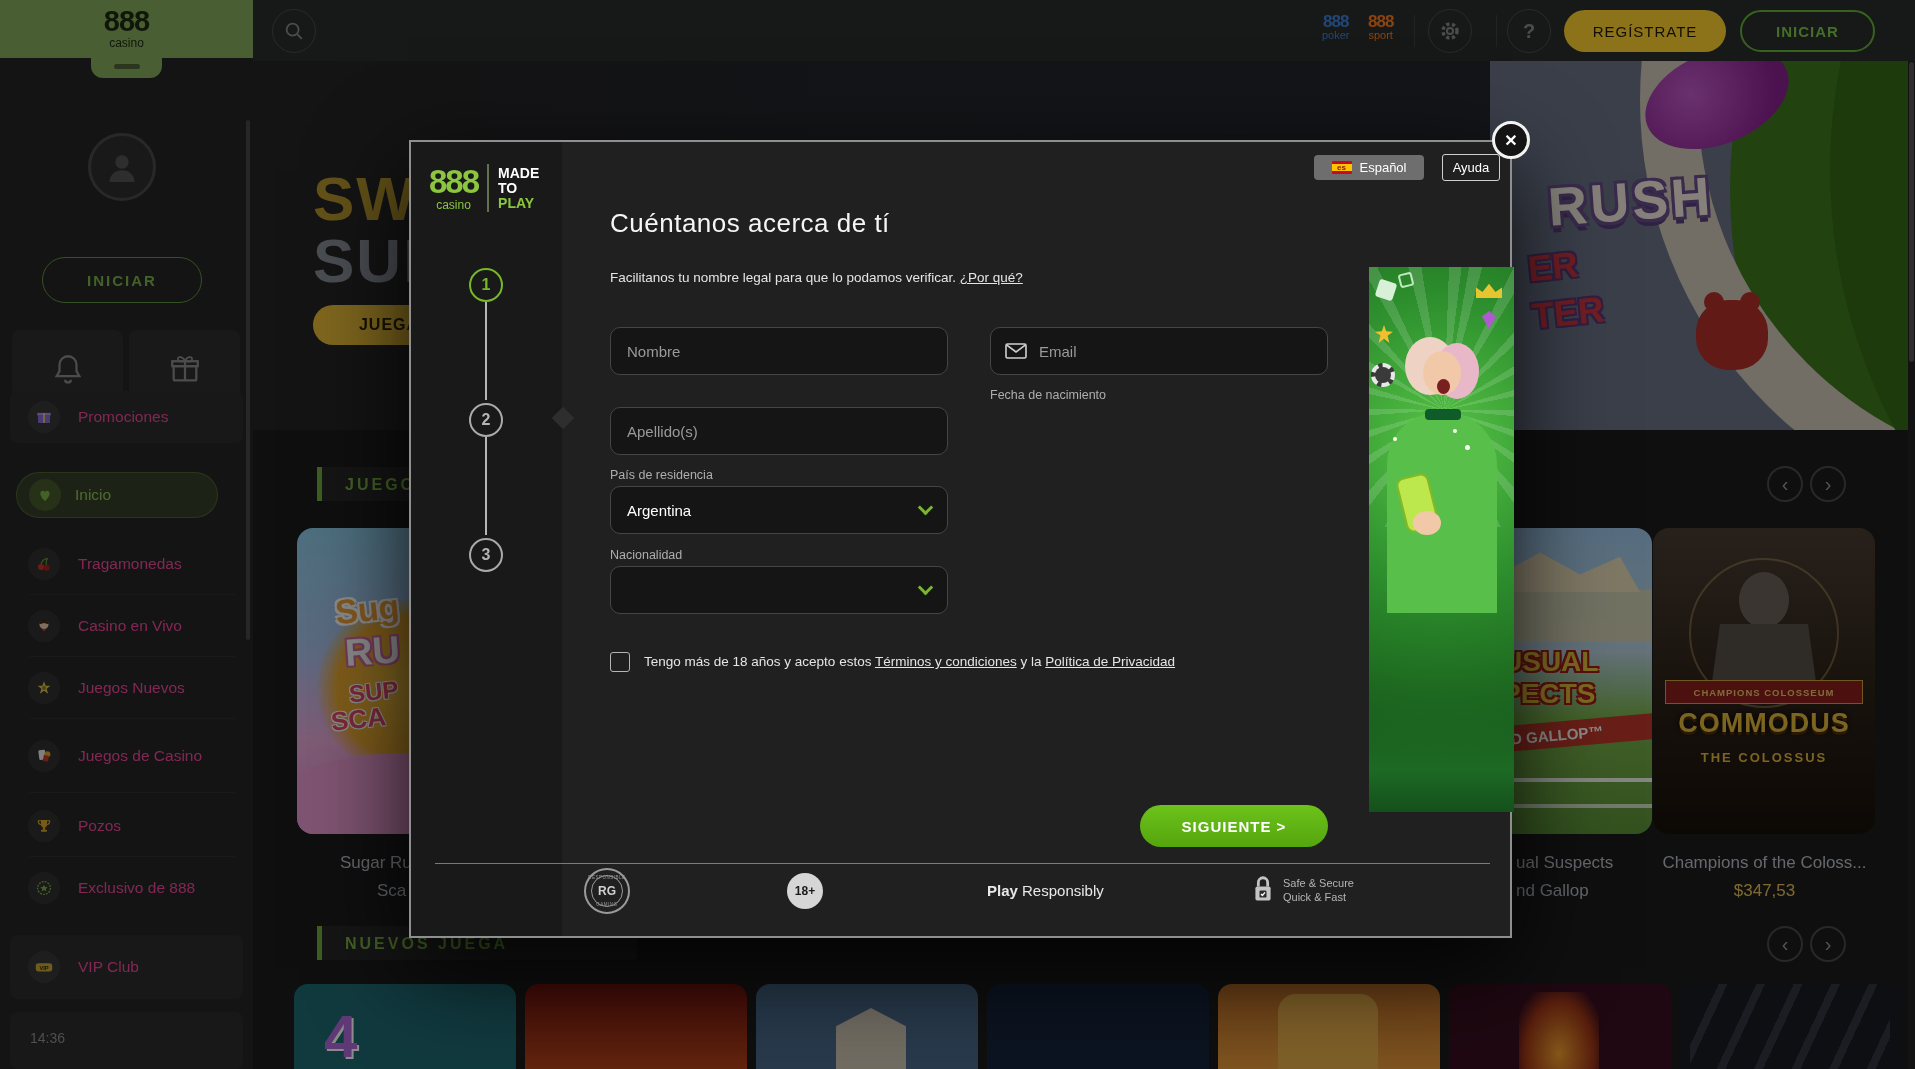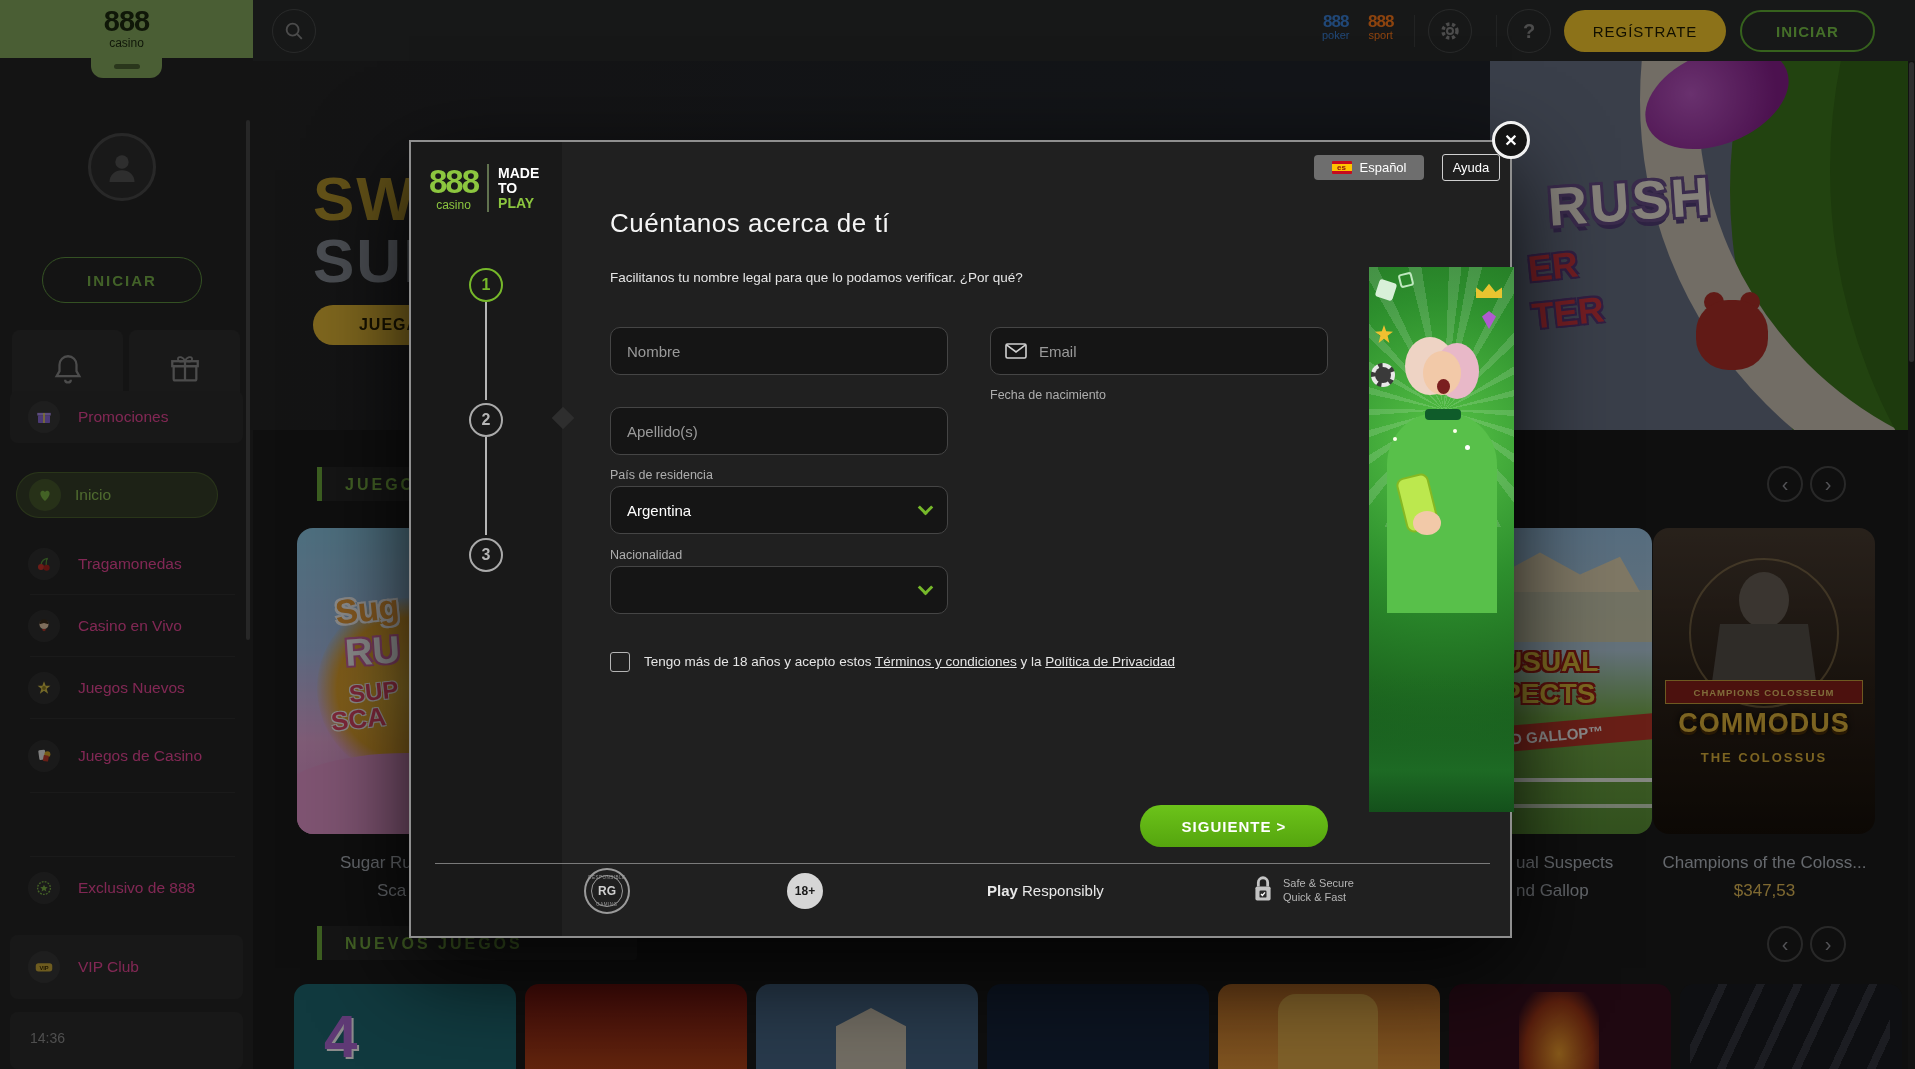"¿Por qué?" #m-sub .lnk { text-decoration: none -> underline }
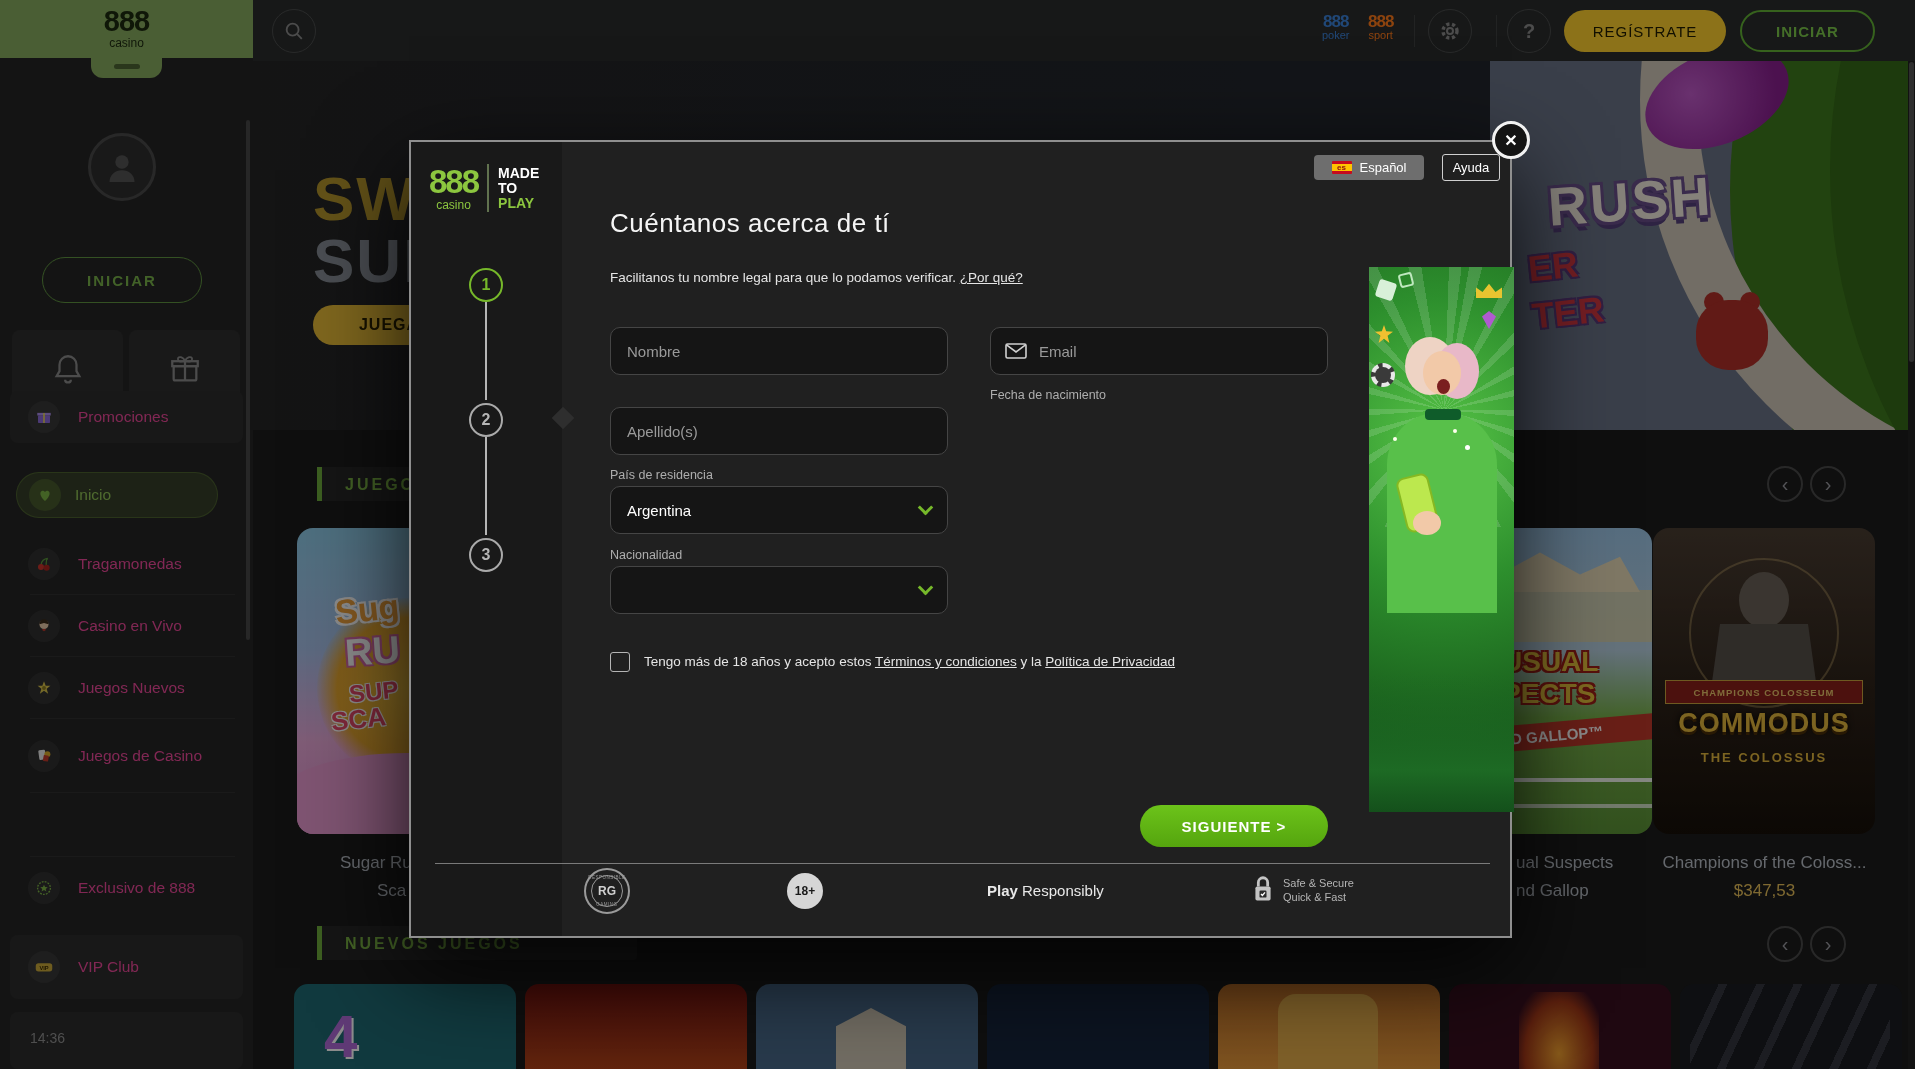"Pozos" div.abs { html: none -> <div> <span> <svg> <path></path> <path></path> <rect></rect> <rect></rect> </svg> </span> <span>Pozos</span> </div> }
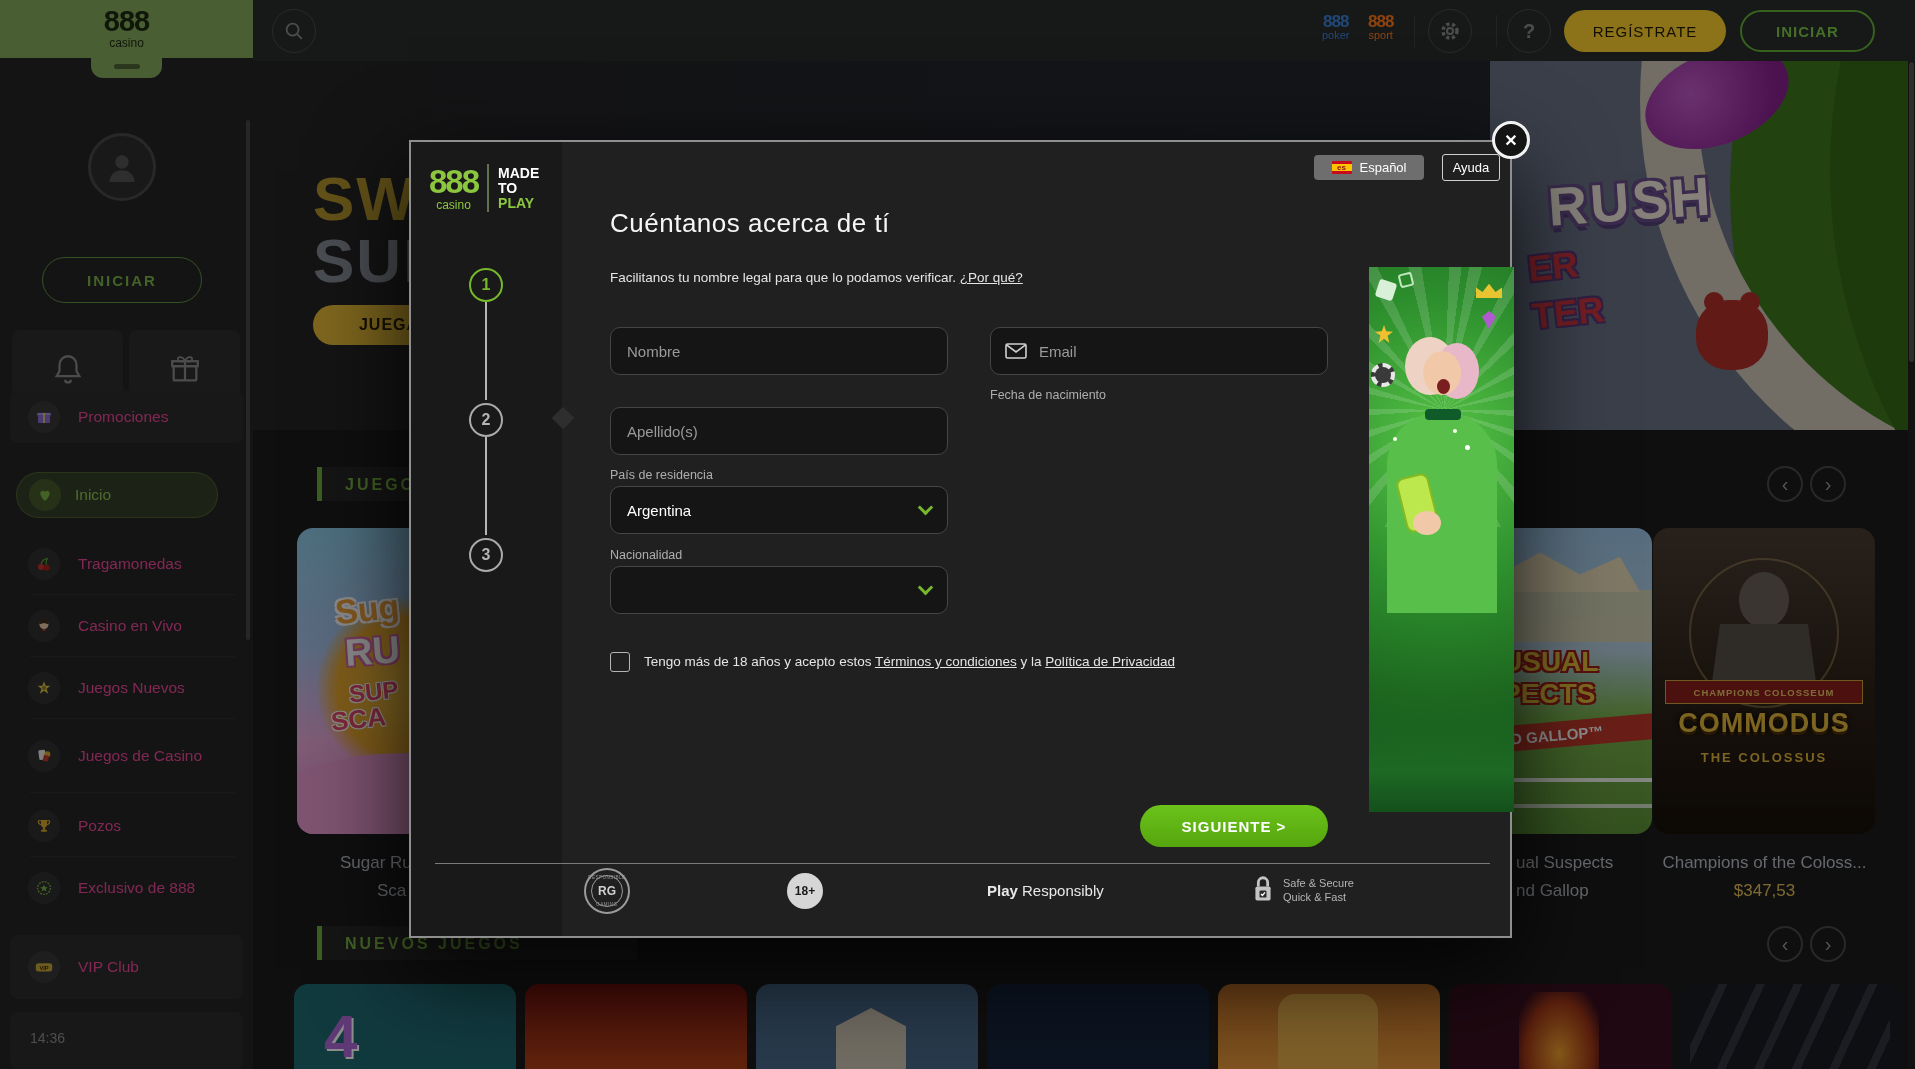"NUEVOS JUEGOS" div.abs { text: JUEGOS -> JUEGA }
